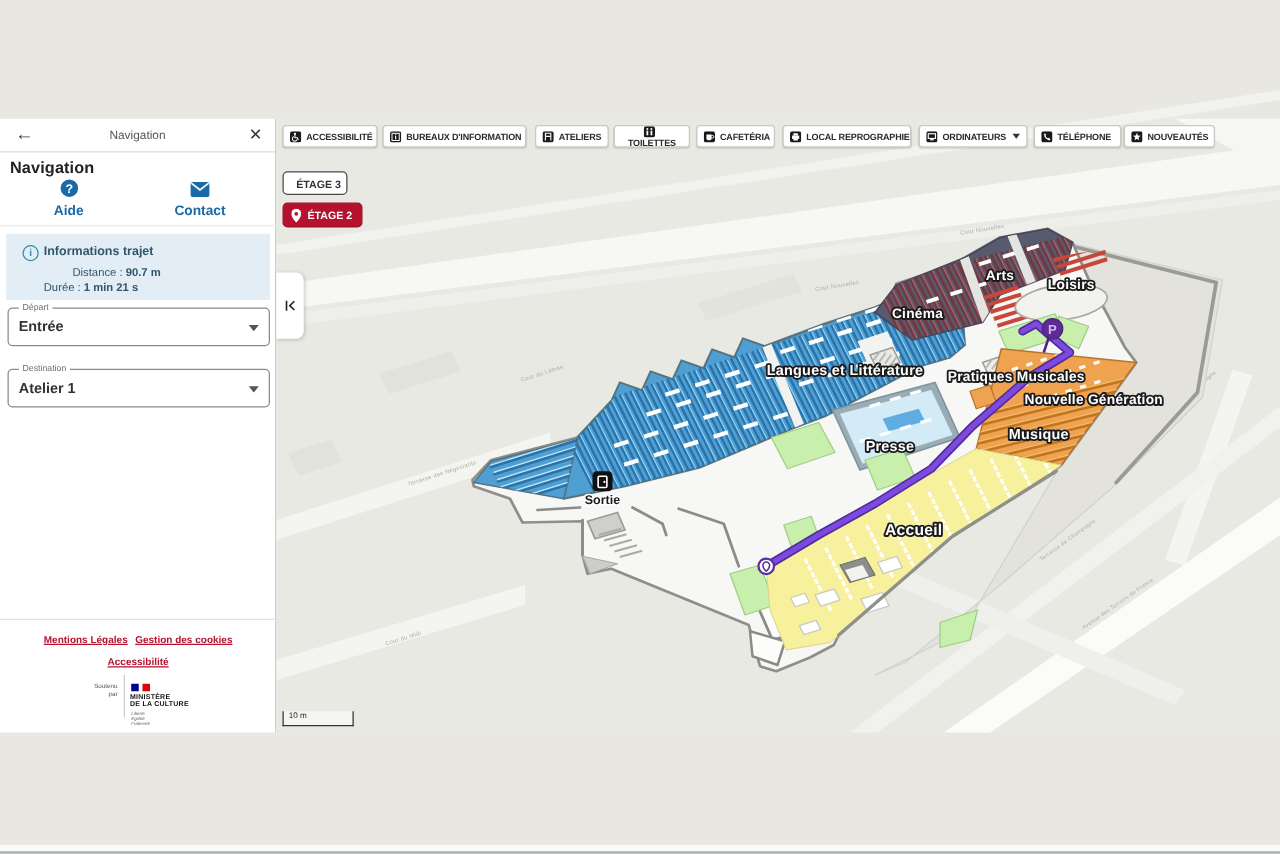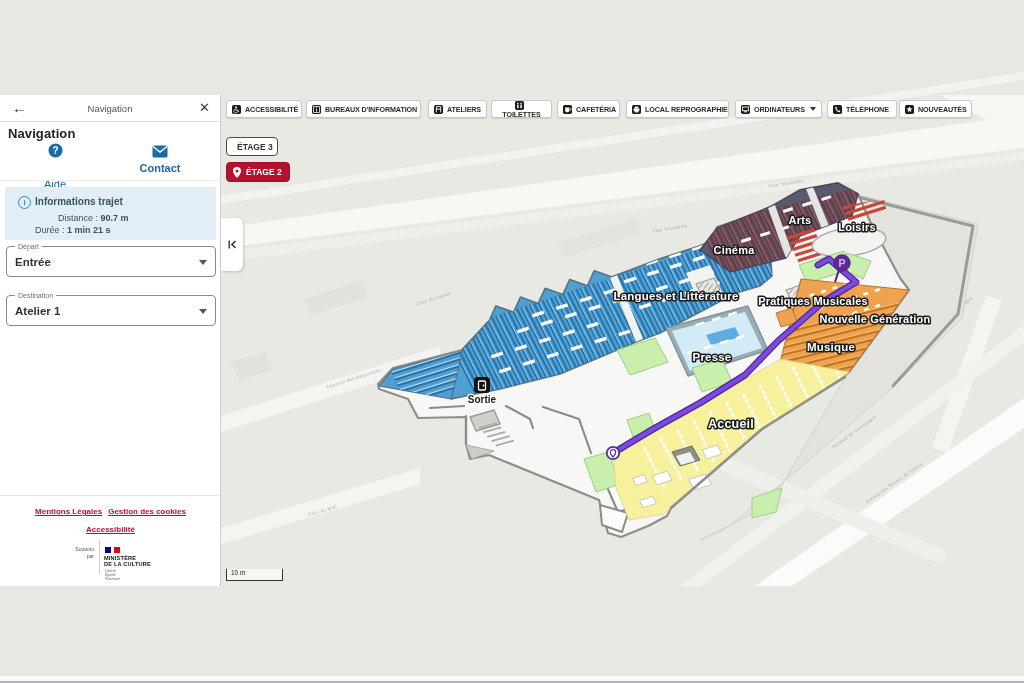"Aide" div { font-weight: 400 -> 700; margin-top: 16px -> 0px }
